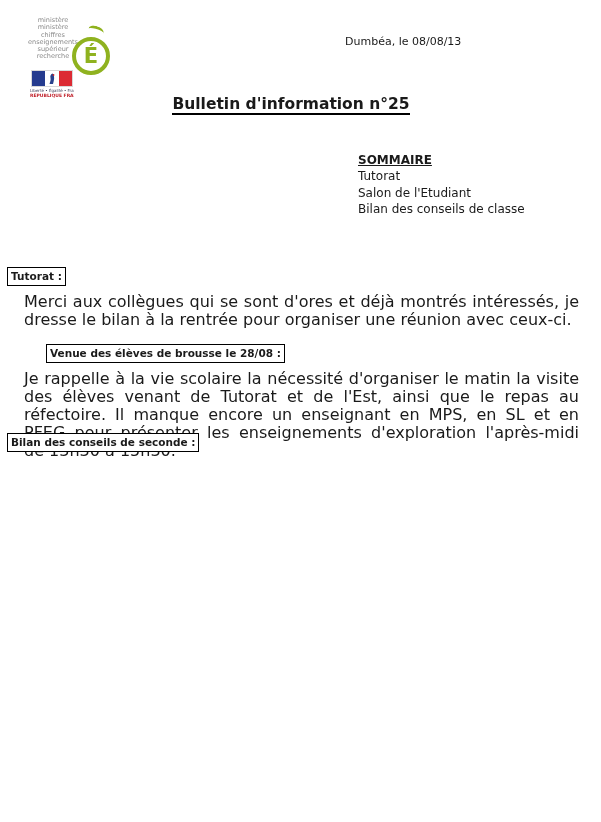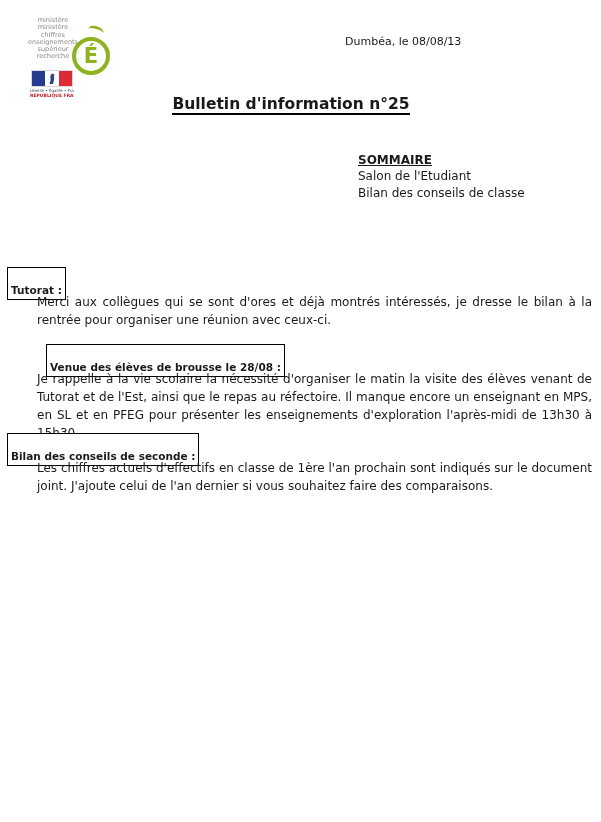"Tutorat" div { html: none -> <div>Tutorat</div> }
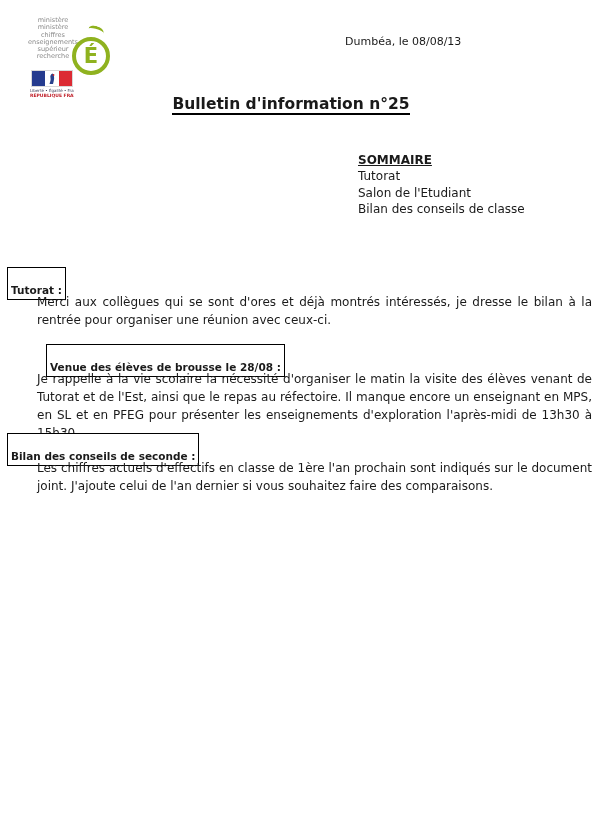"Tutorat :" .sec-heading { padding: 16px 3px 3px 3px -> 2px 3px 3px 3px }
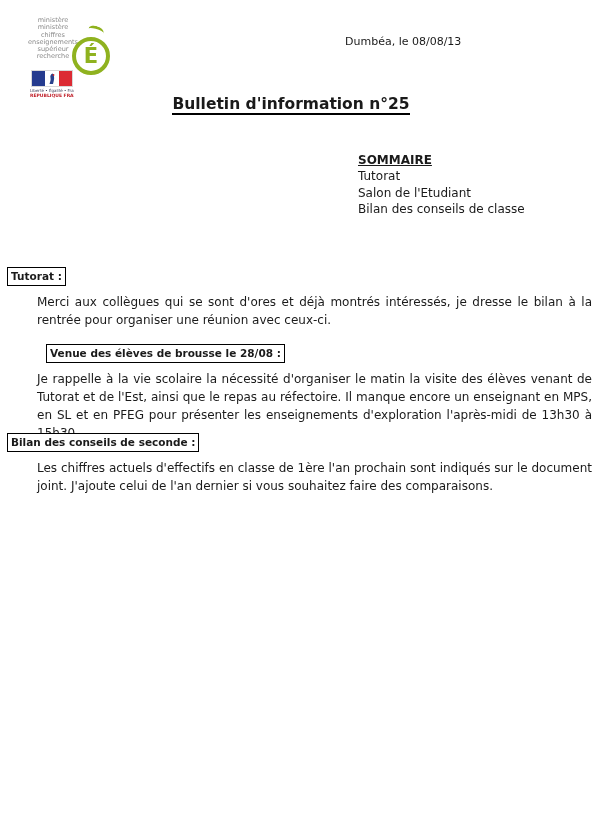"Merci aux collègues qui se" .sec-body { font-size: 12px -> 16px; left: 37px -> 24px }
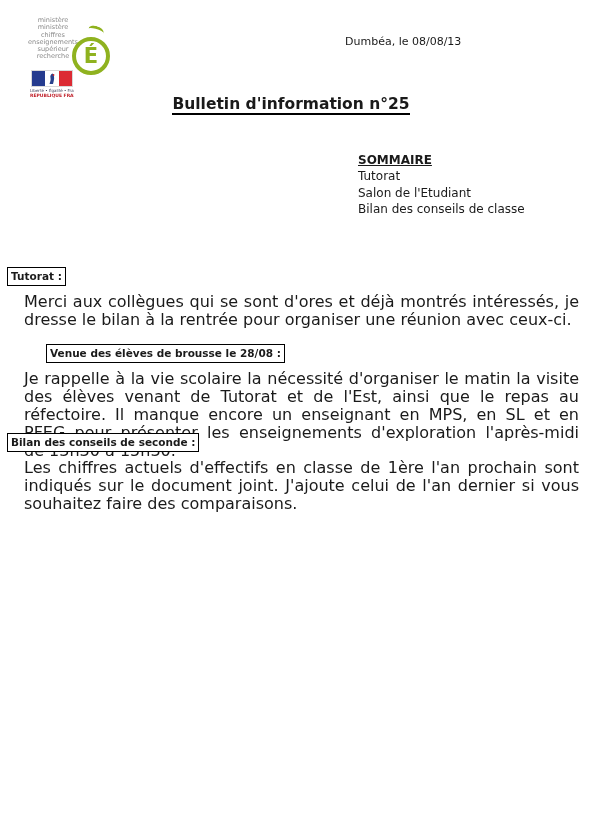"Les chiffres actuels d'effectifs en" div.sec-body { html: <div>Les chiffres actuels d'effectifs en classe de 1ère l'an prochain sont indiqués sur le document joint. J'ajoute celui de l'an dernier si vous souhaitez faire des comparaisons.</div> -> none }
